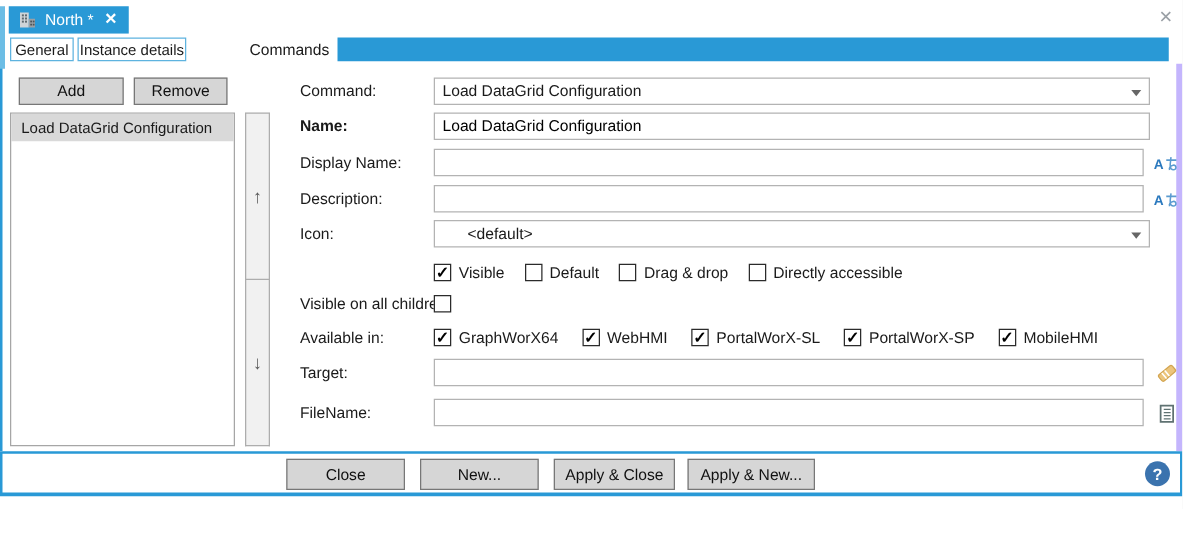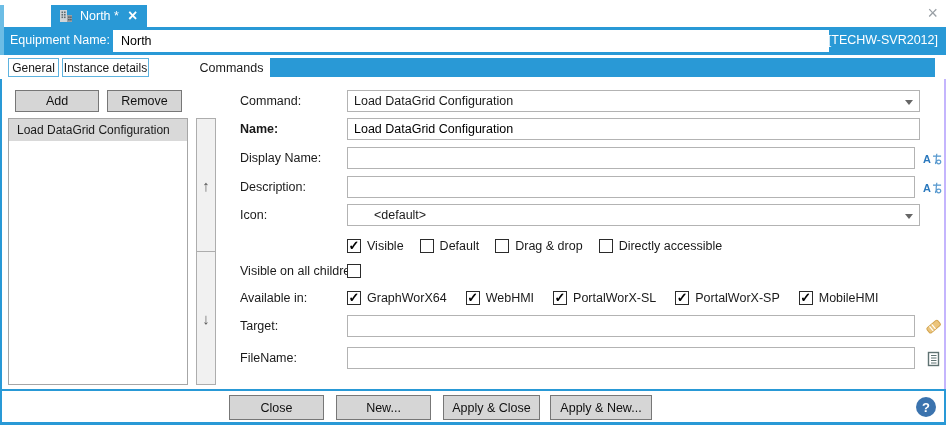"North *" .doc-tab-row { margin-left: 44px -> none }
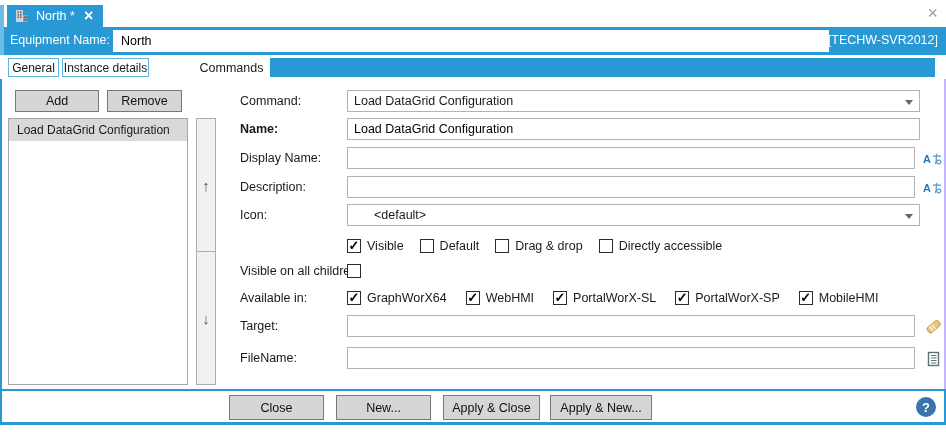"Equipment Name:" div.equip-row { html: <div> <span>Equipment Name:</span> <input> <span>[TECHW-SVR2012]</span> </div> -> none }
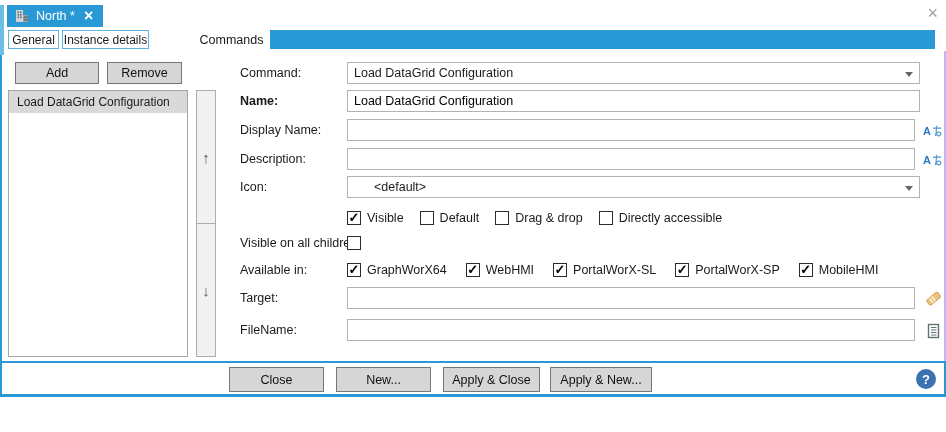"Add" .content { border-right: 2px solid #c4b5fd -> 5px solid #c4b5fd }
